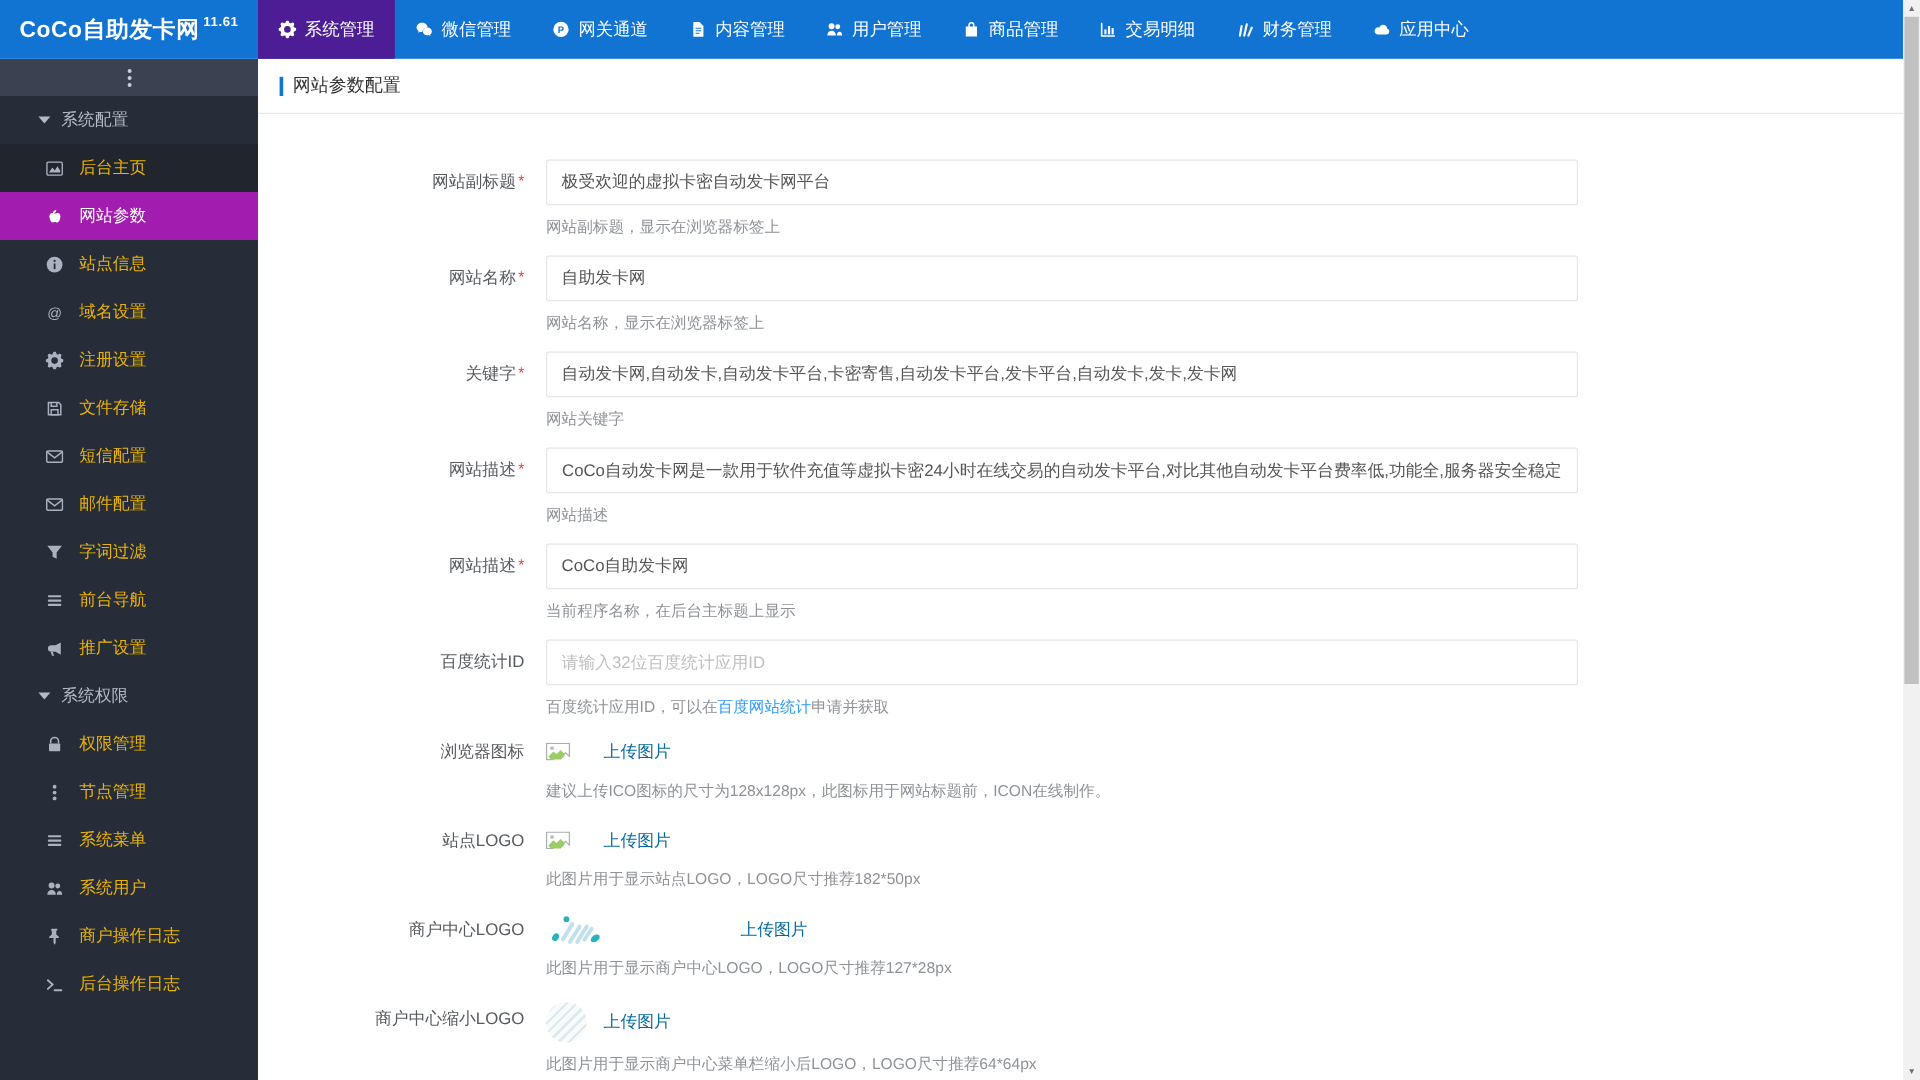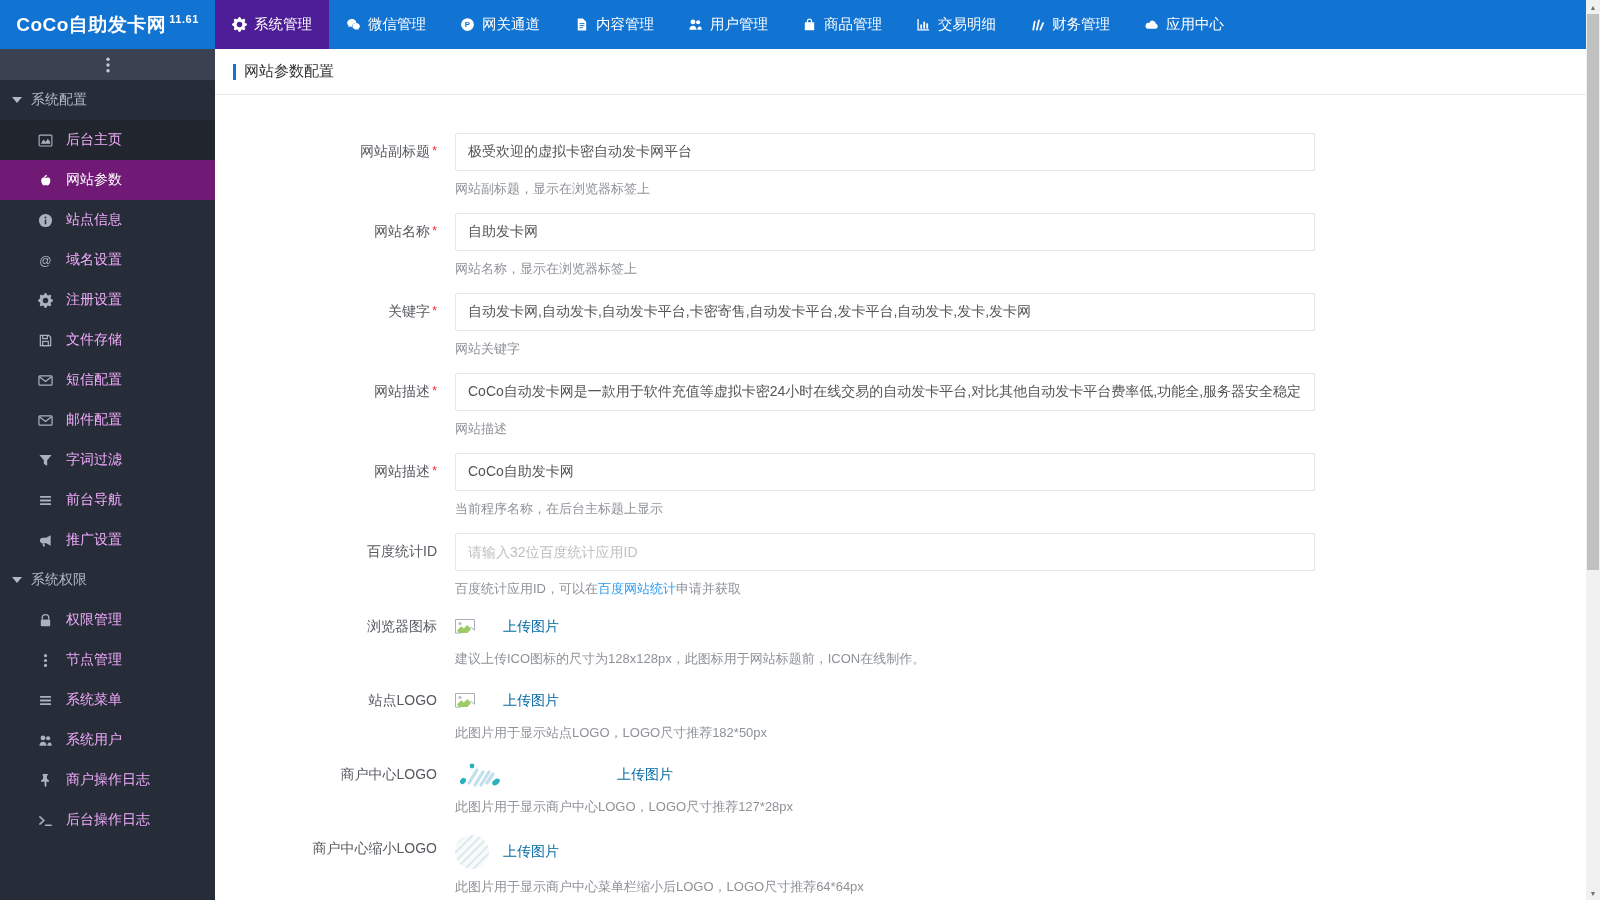"系统配置" .side-section { padding-left: 12px -> 32px }
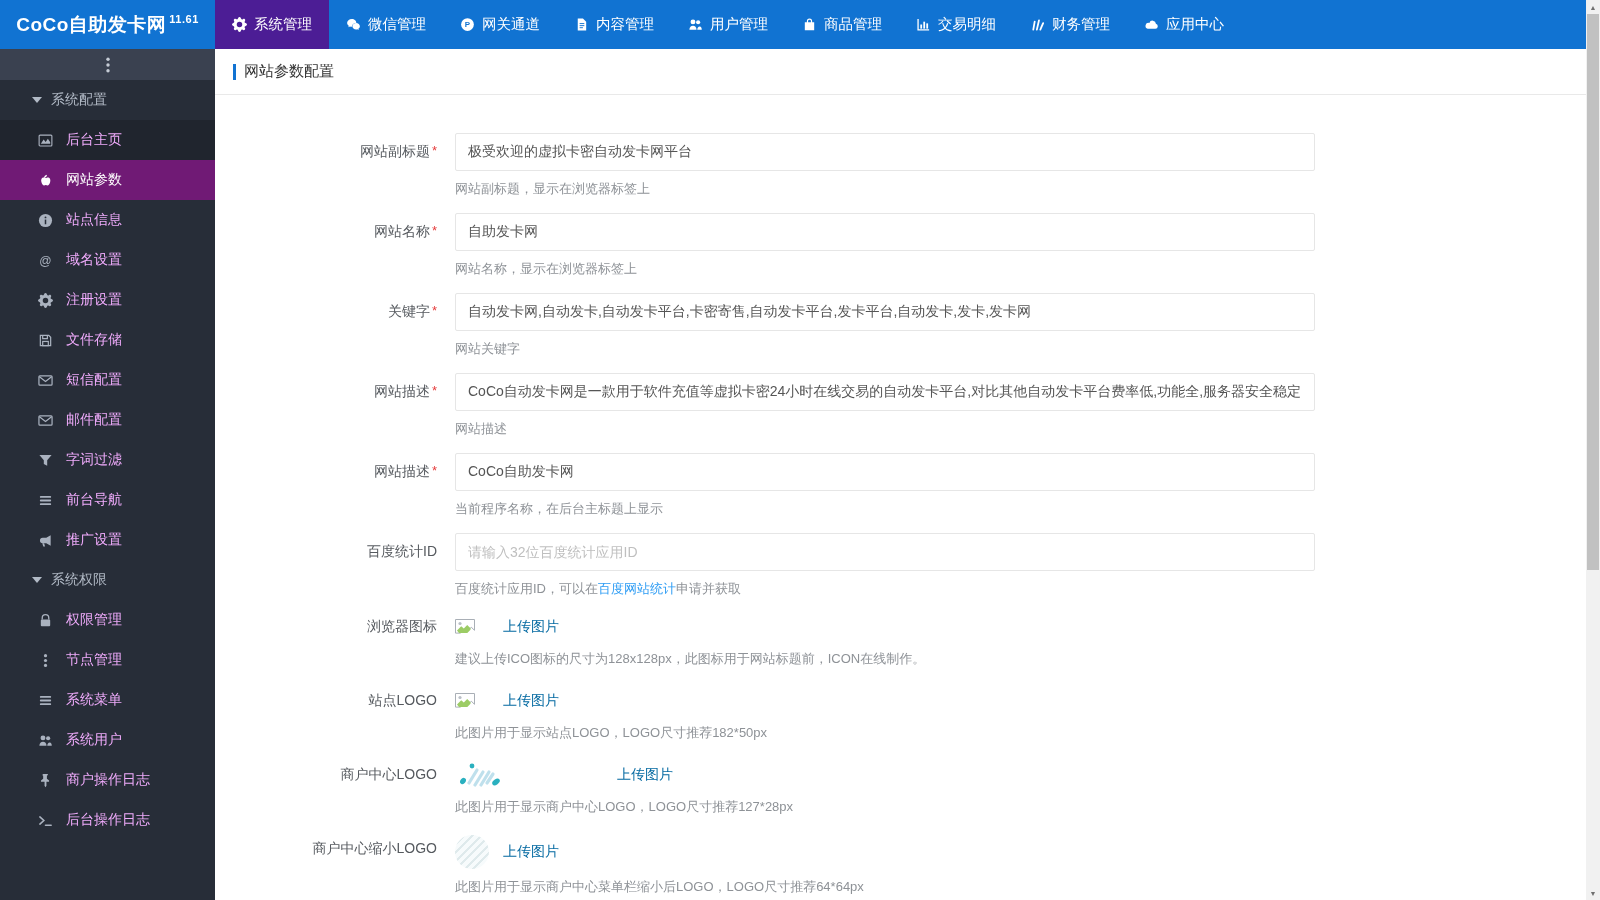"后台主页" .side-item { color: #f0abfc -> #eab308 }
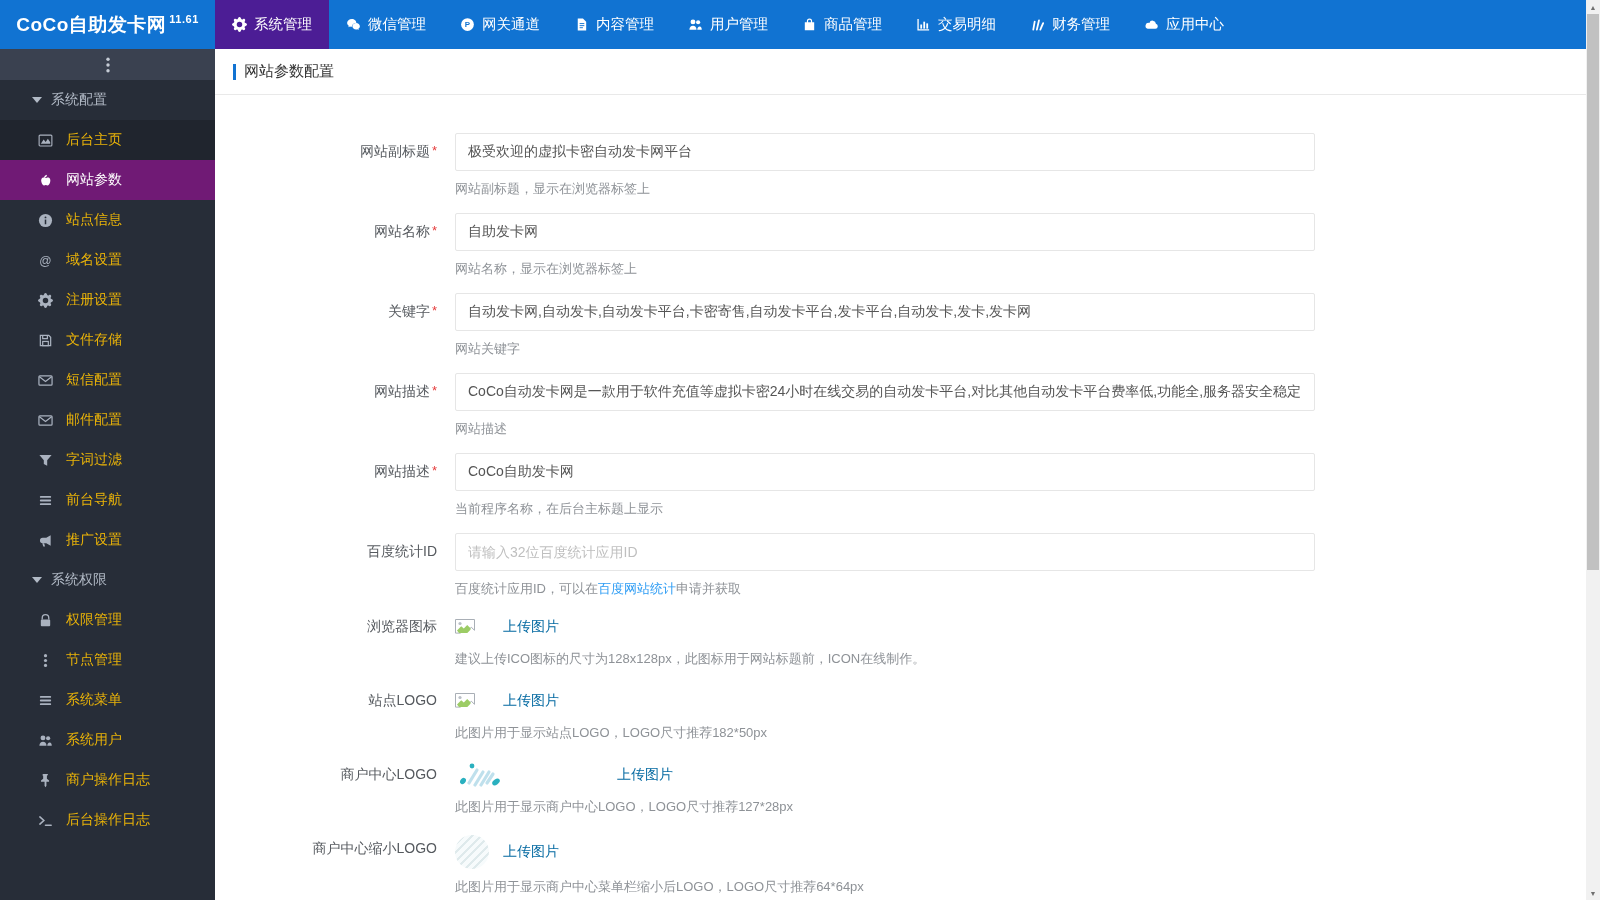"网站参数" .side-item.active { background: #701a75 -> #a21caf }
